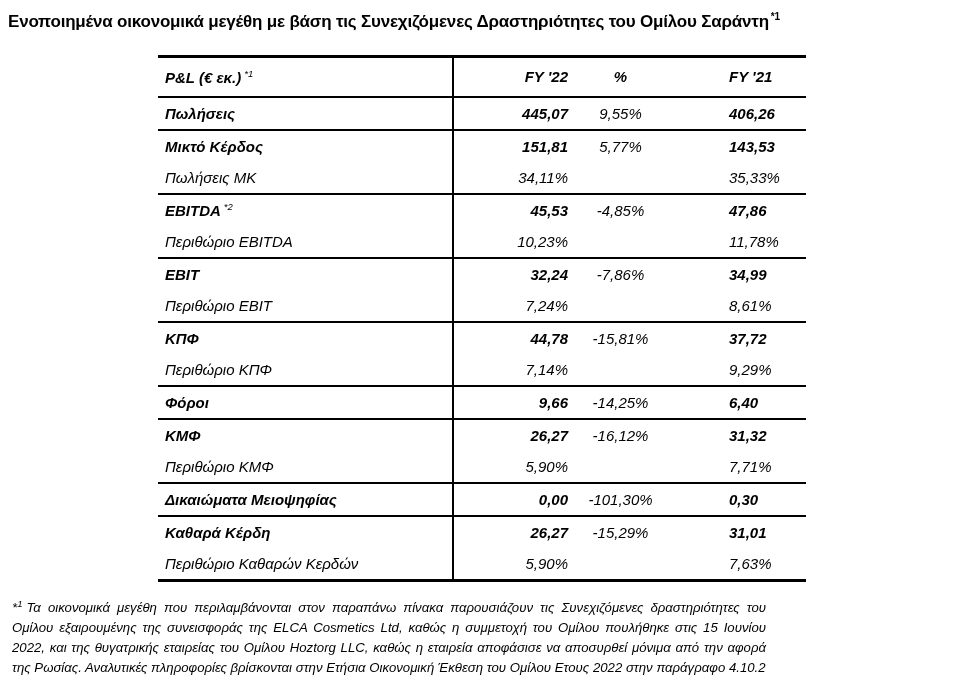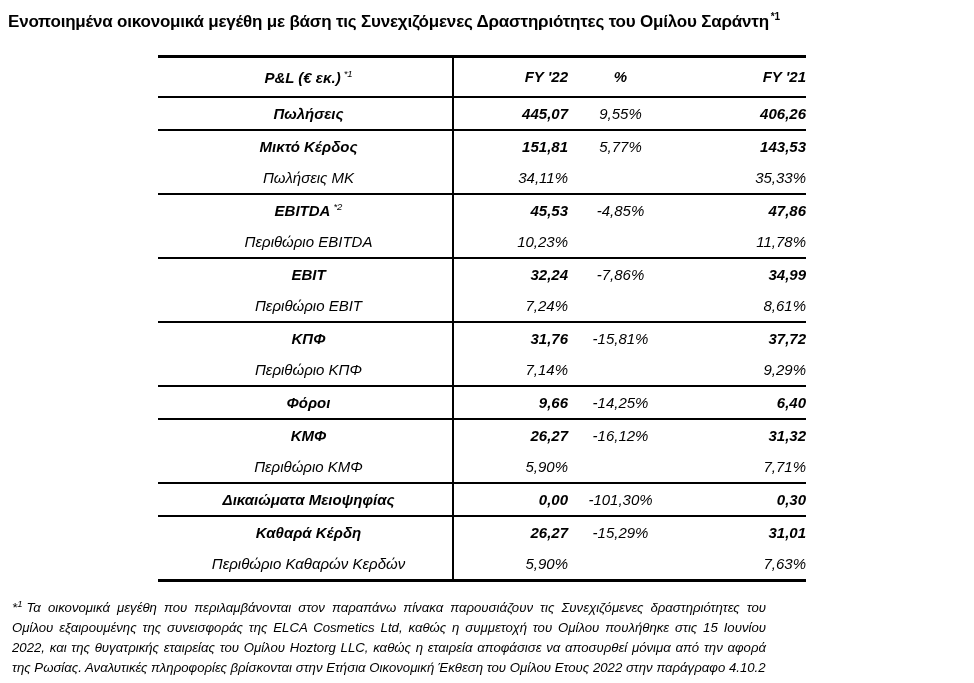"P&L (€ εκ.) *1" .fin-table .col-label { text-align: center -> left }
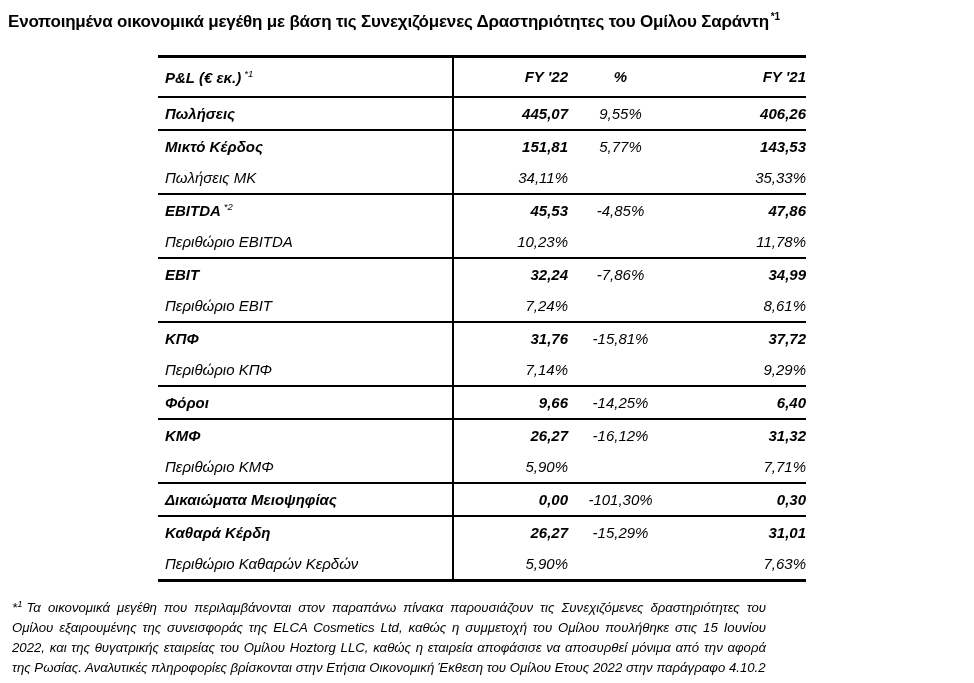"FY '21" .fin-table .col-fy21 { text-align: right -> left }
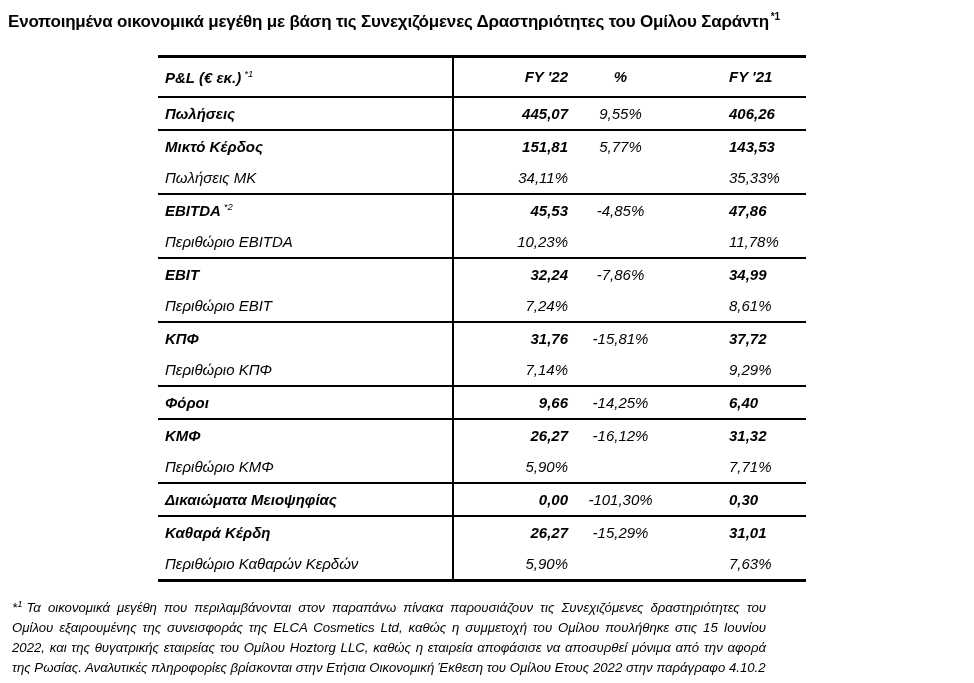"31,76" td.col-fy22 { text: 31,76 -> 44,78 }
